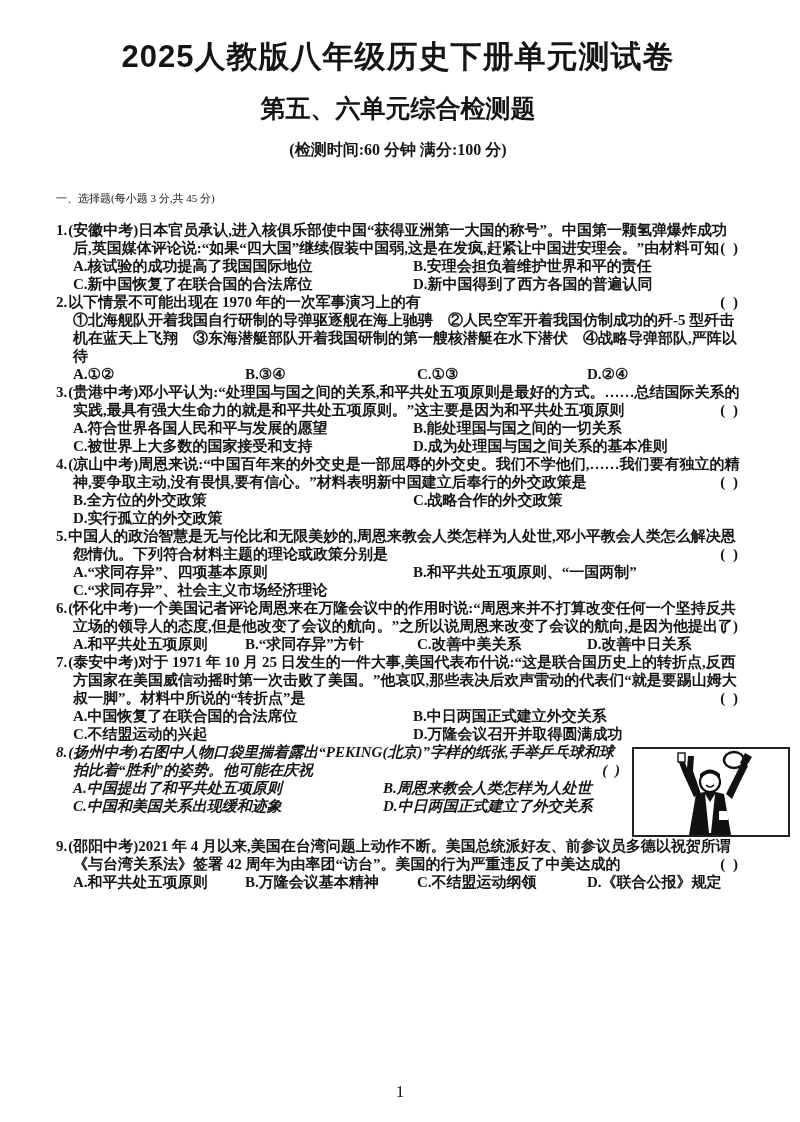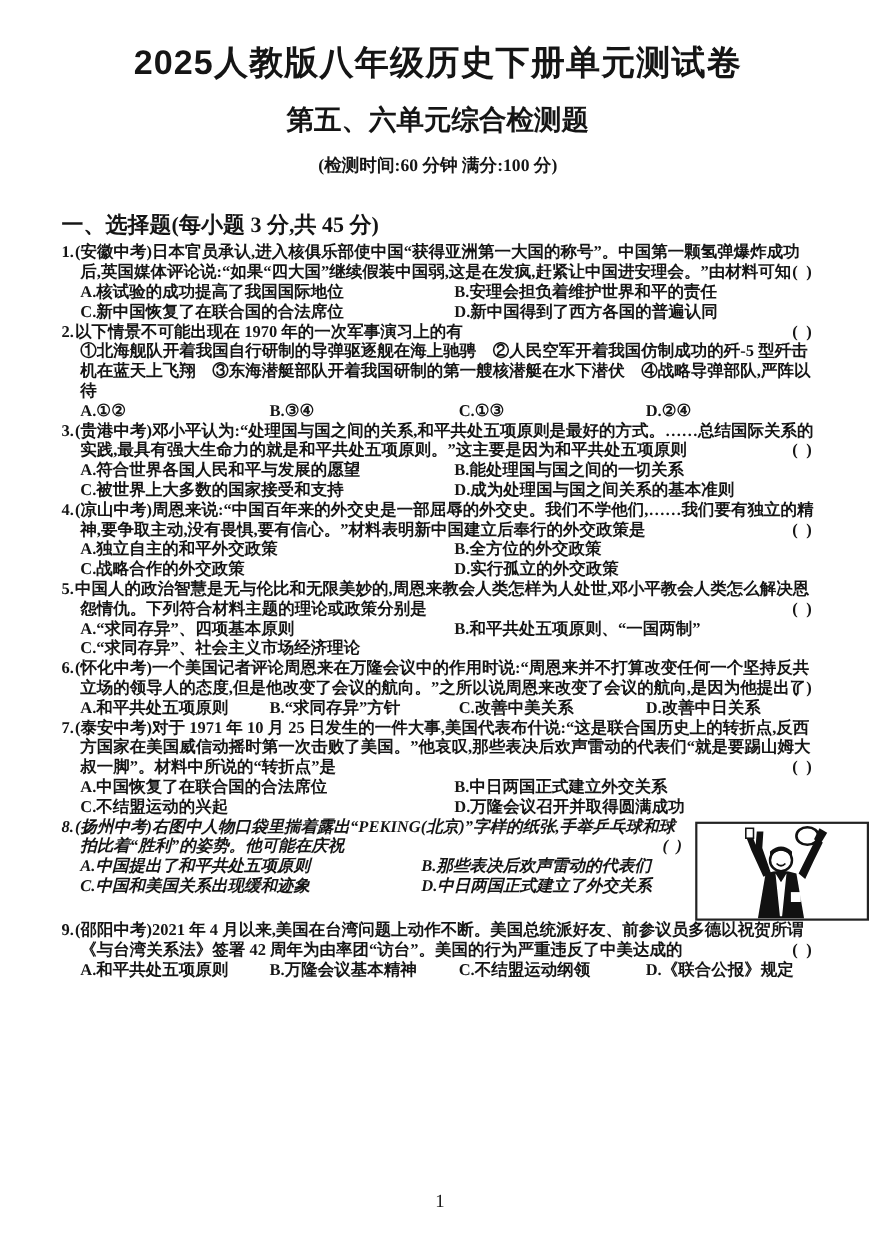"一、选择题(每小题 3 分,共 45 分)" .section-heading { font-size: 20px -> 11px; font-weight: 700 -> 400; margin: 30px 0 3px 0 -> 30px 0 15px 0 }
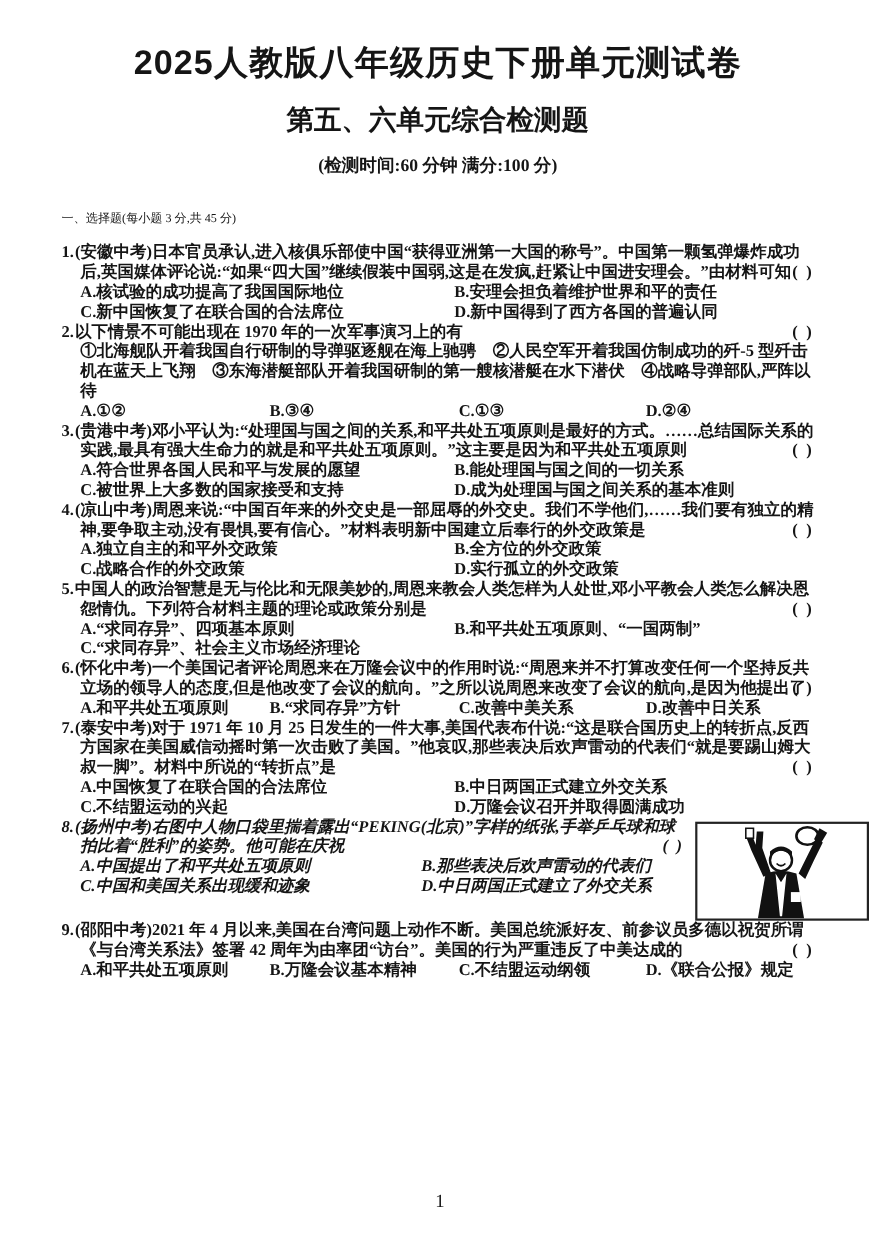"A.独立自主的和平外交政策" span { html: <span>A.独立自主的和平外交政策</span> -> none }
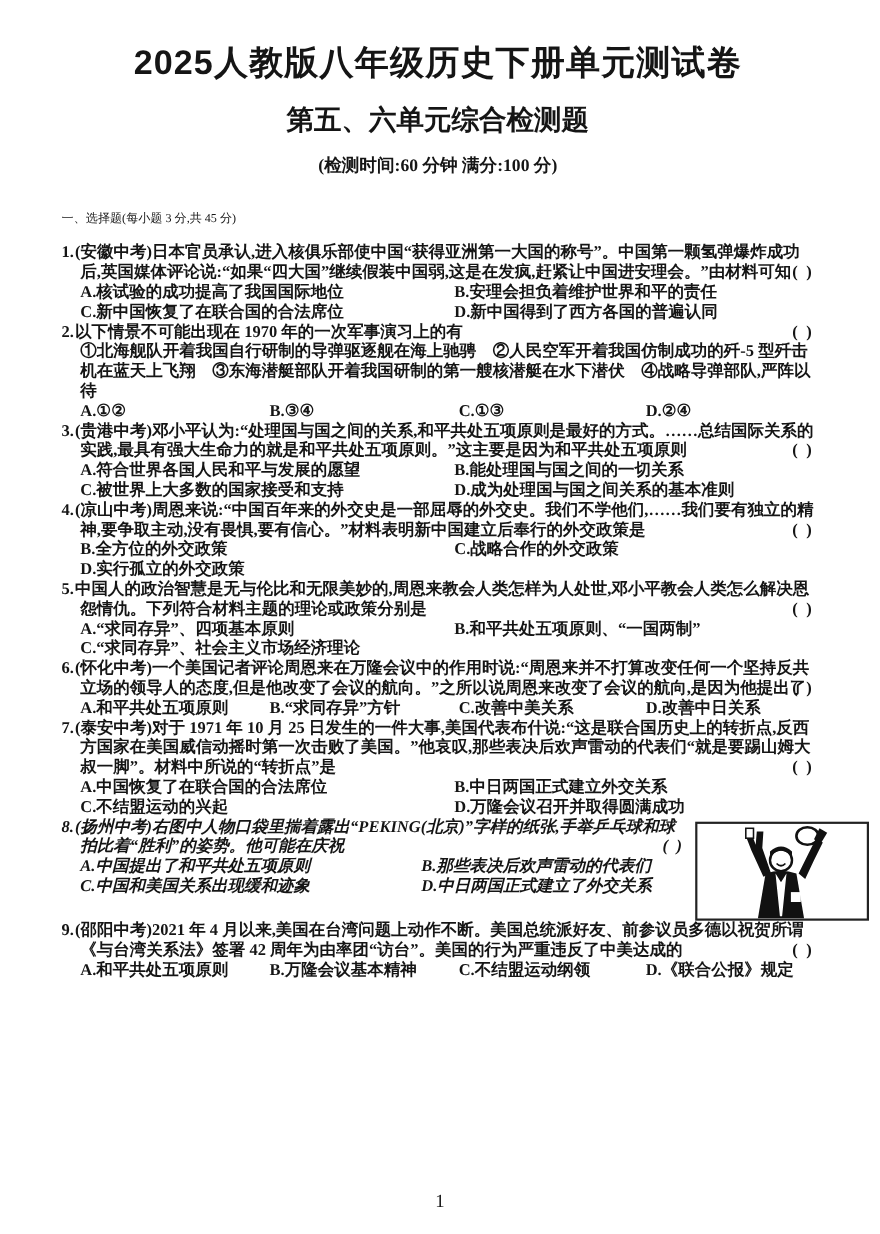"B.那些表决后欢声雷动的代表们" span { text: B.那些表决后欢声雷动的代表们 -> B.周恩来教会人类怎样为人处世 }
